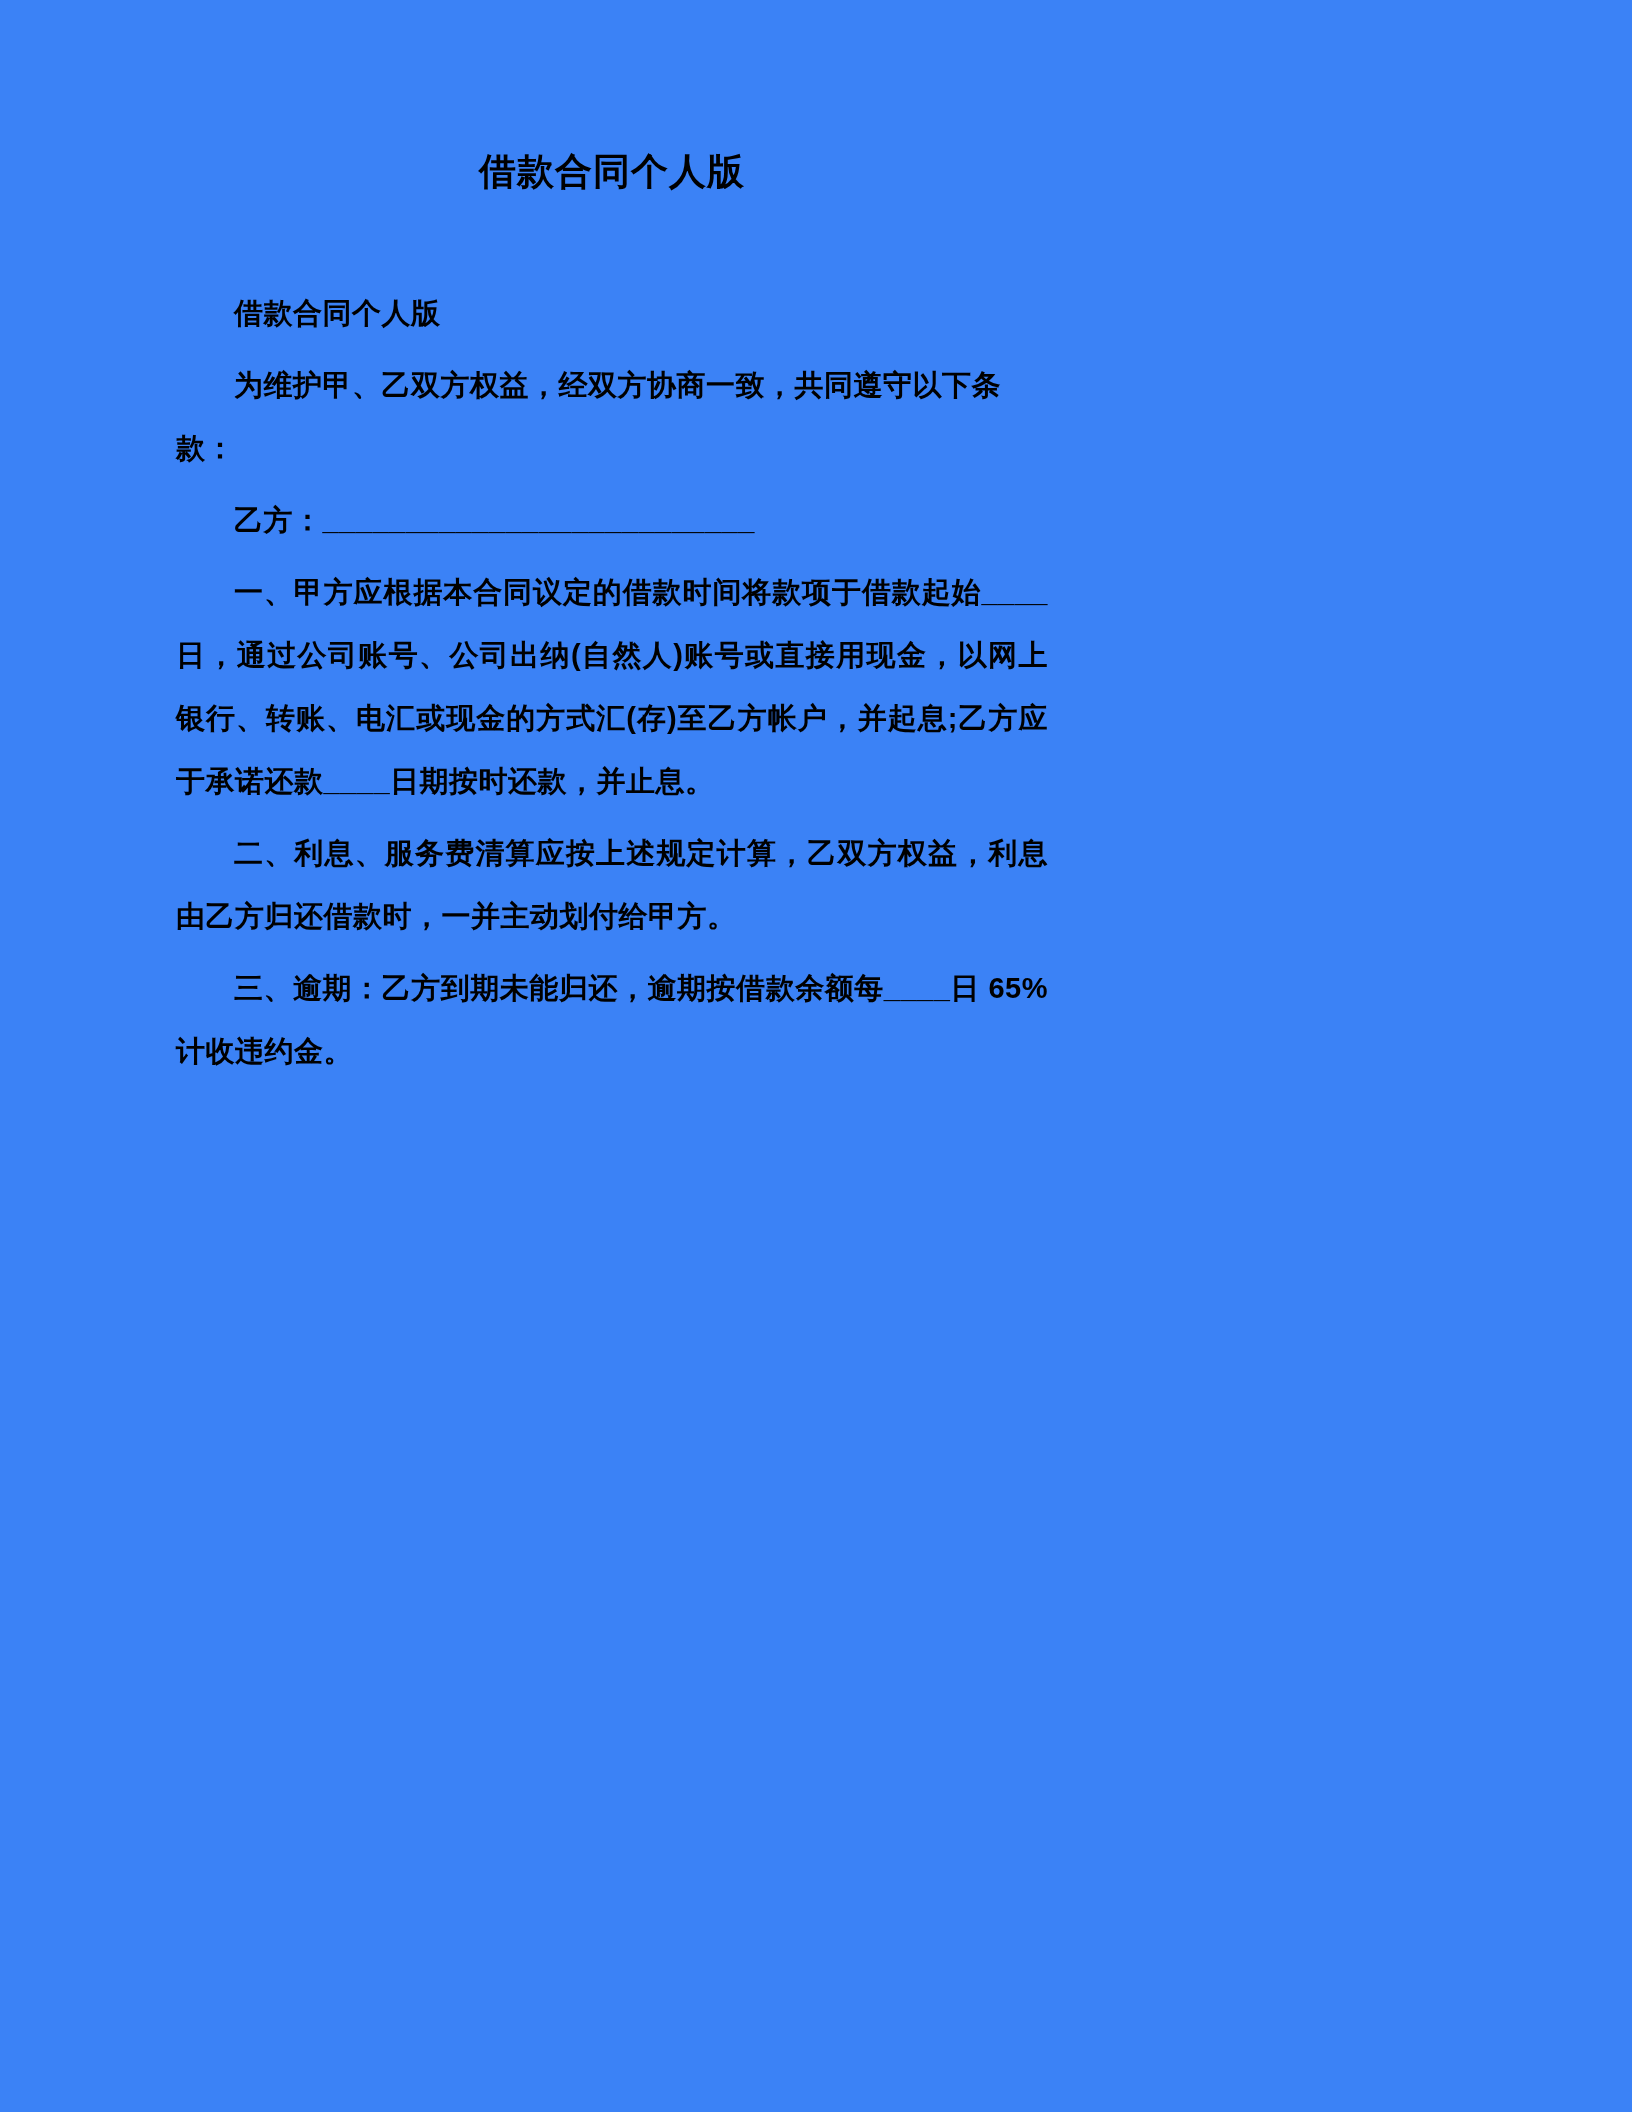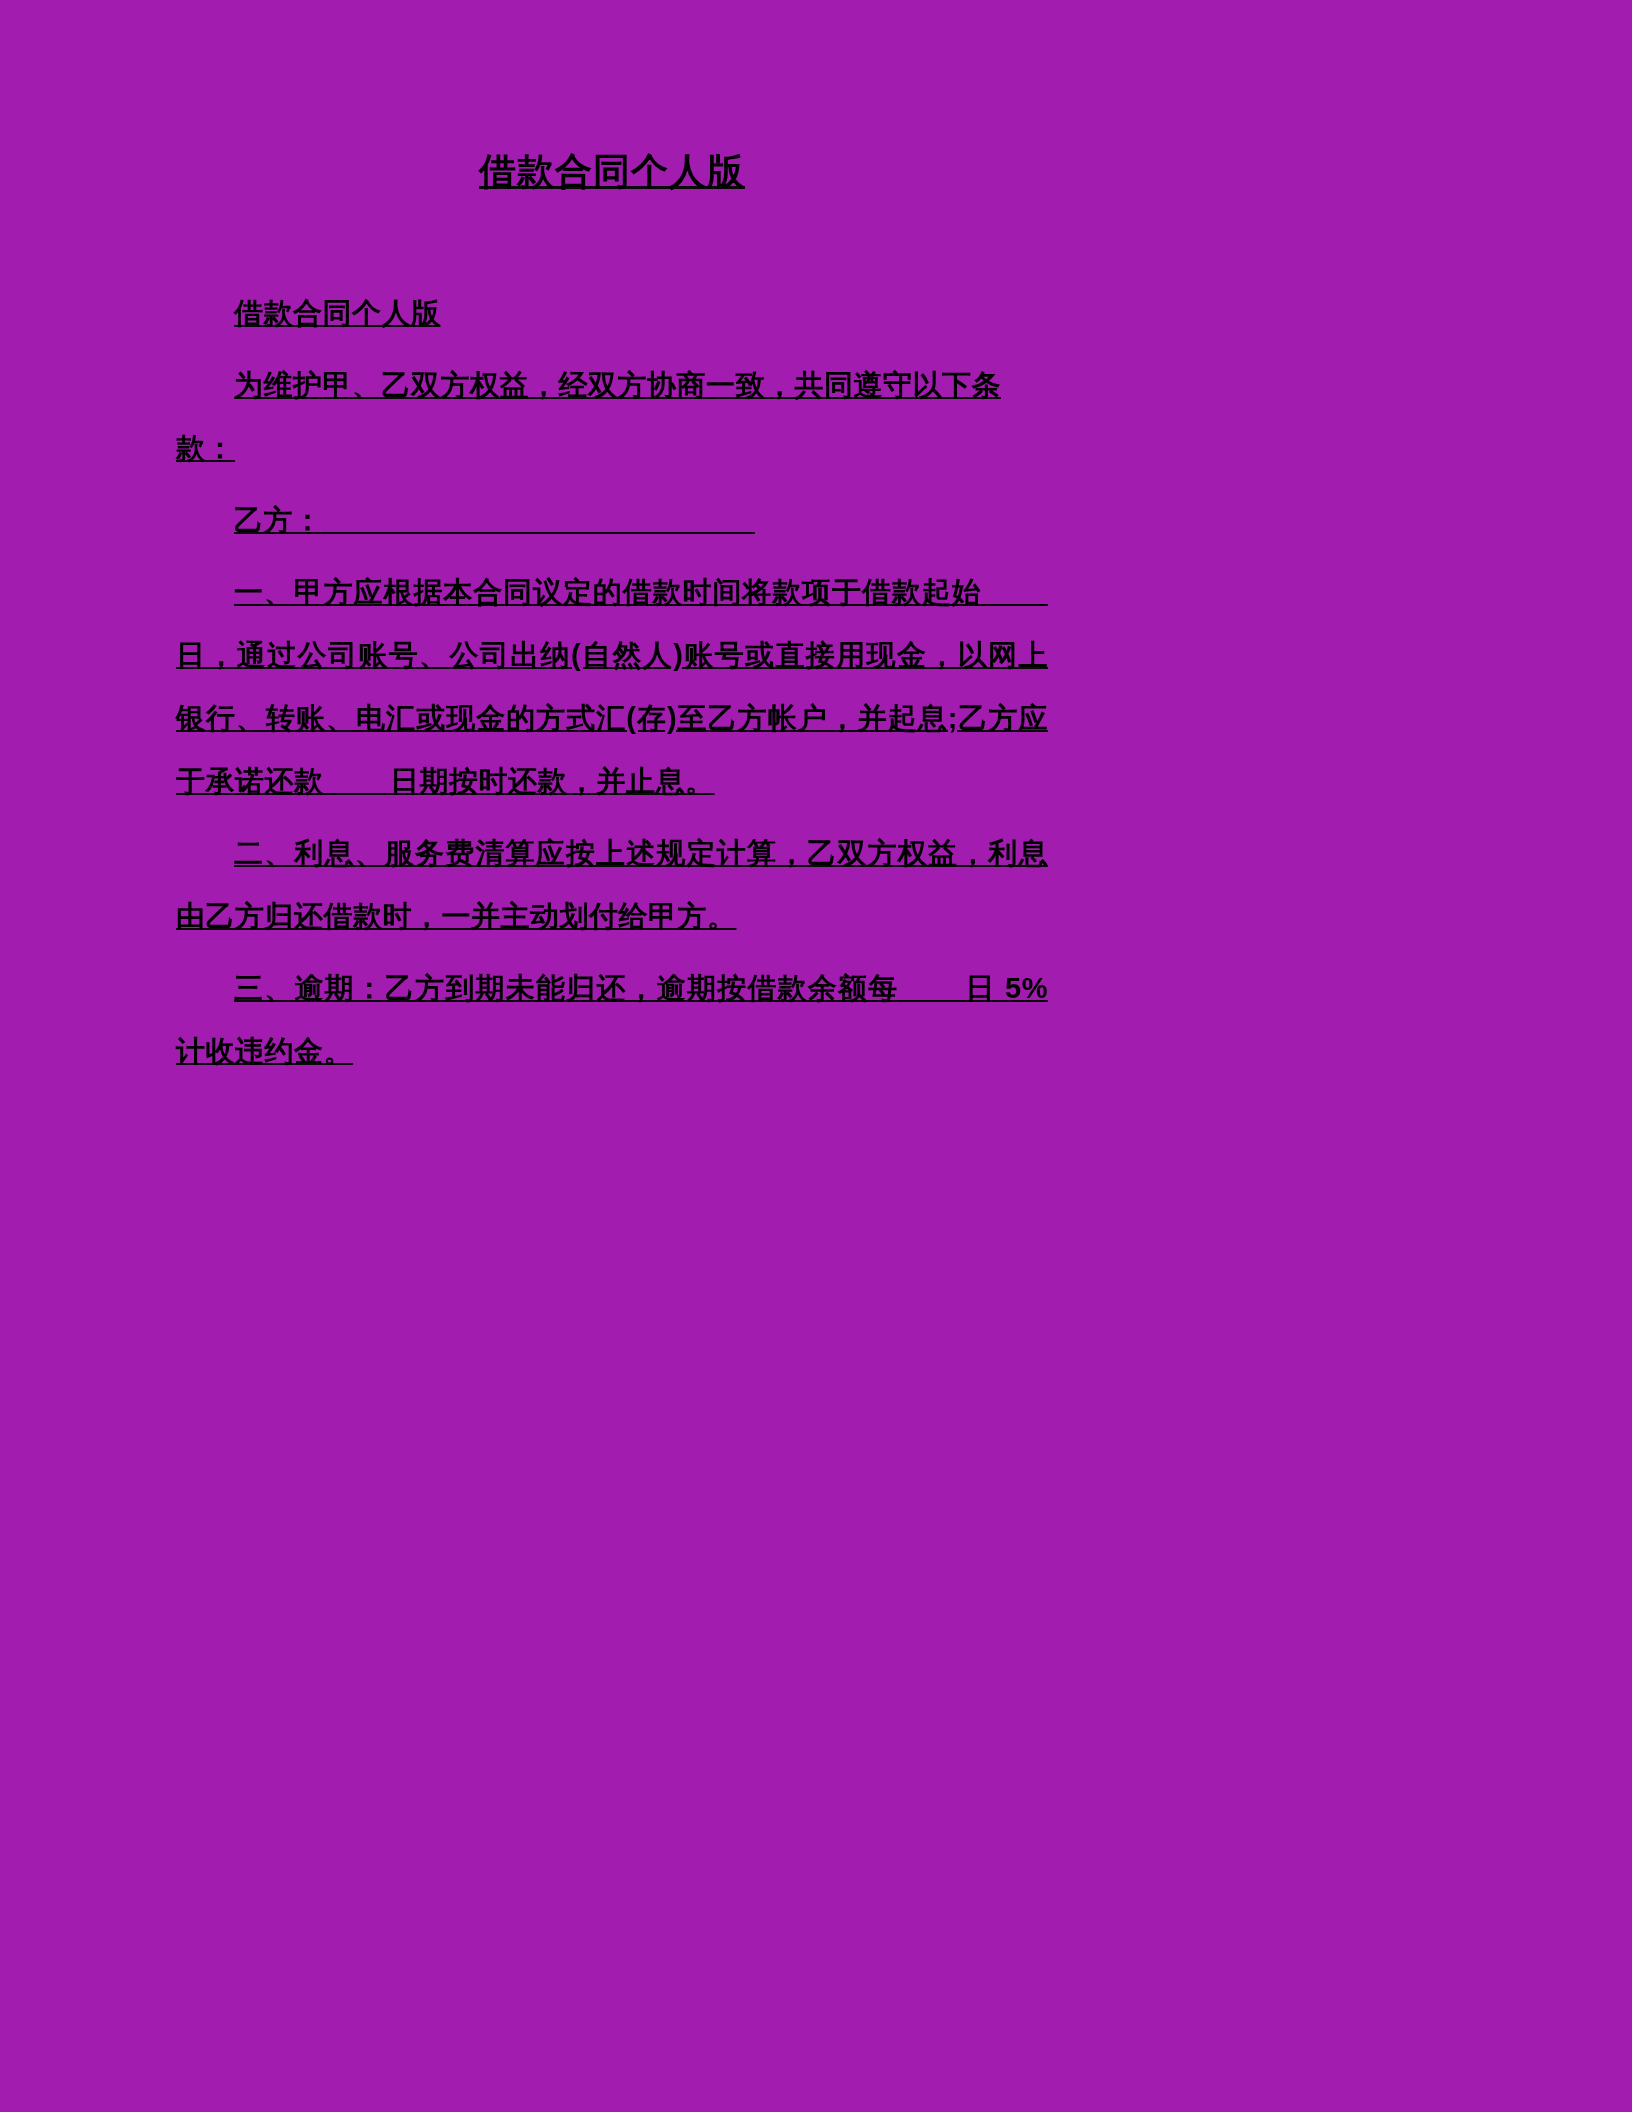"借款合同个人版" .page { background: #a21caf -> #3b82f6; text-decoration: underline -> none }
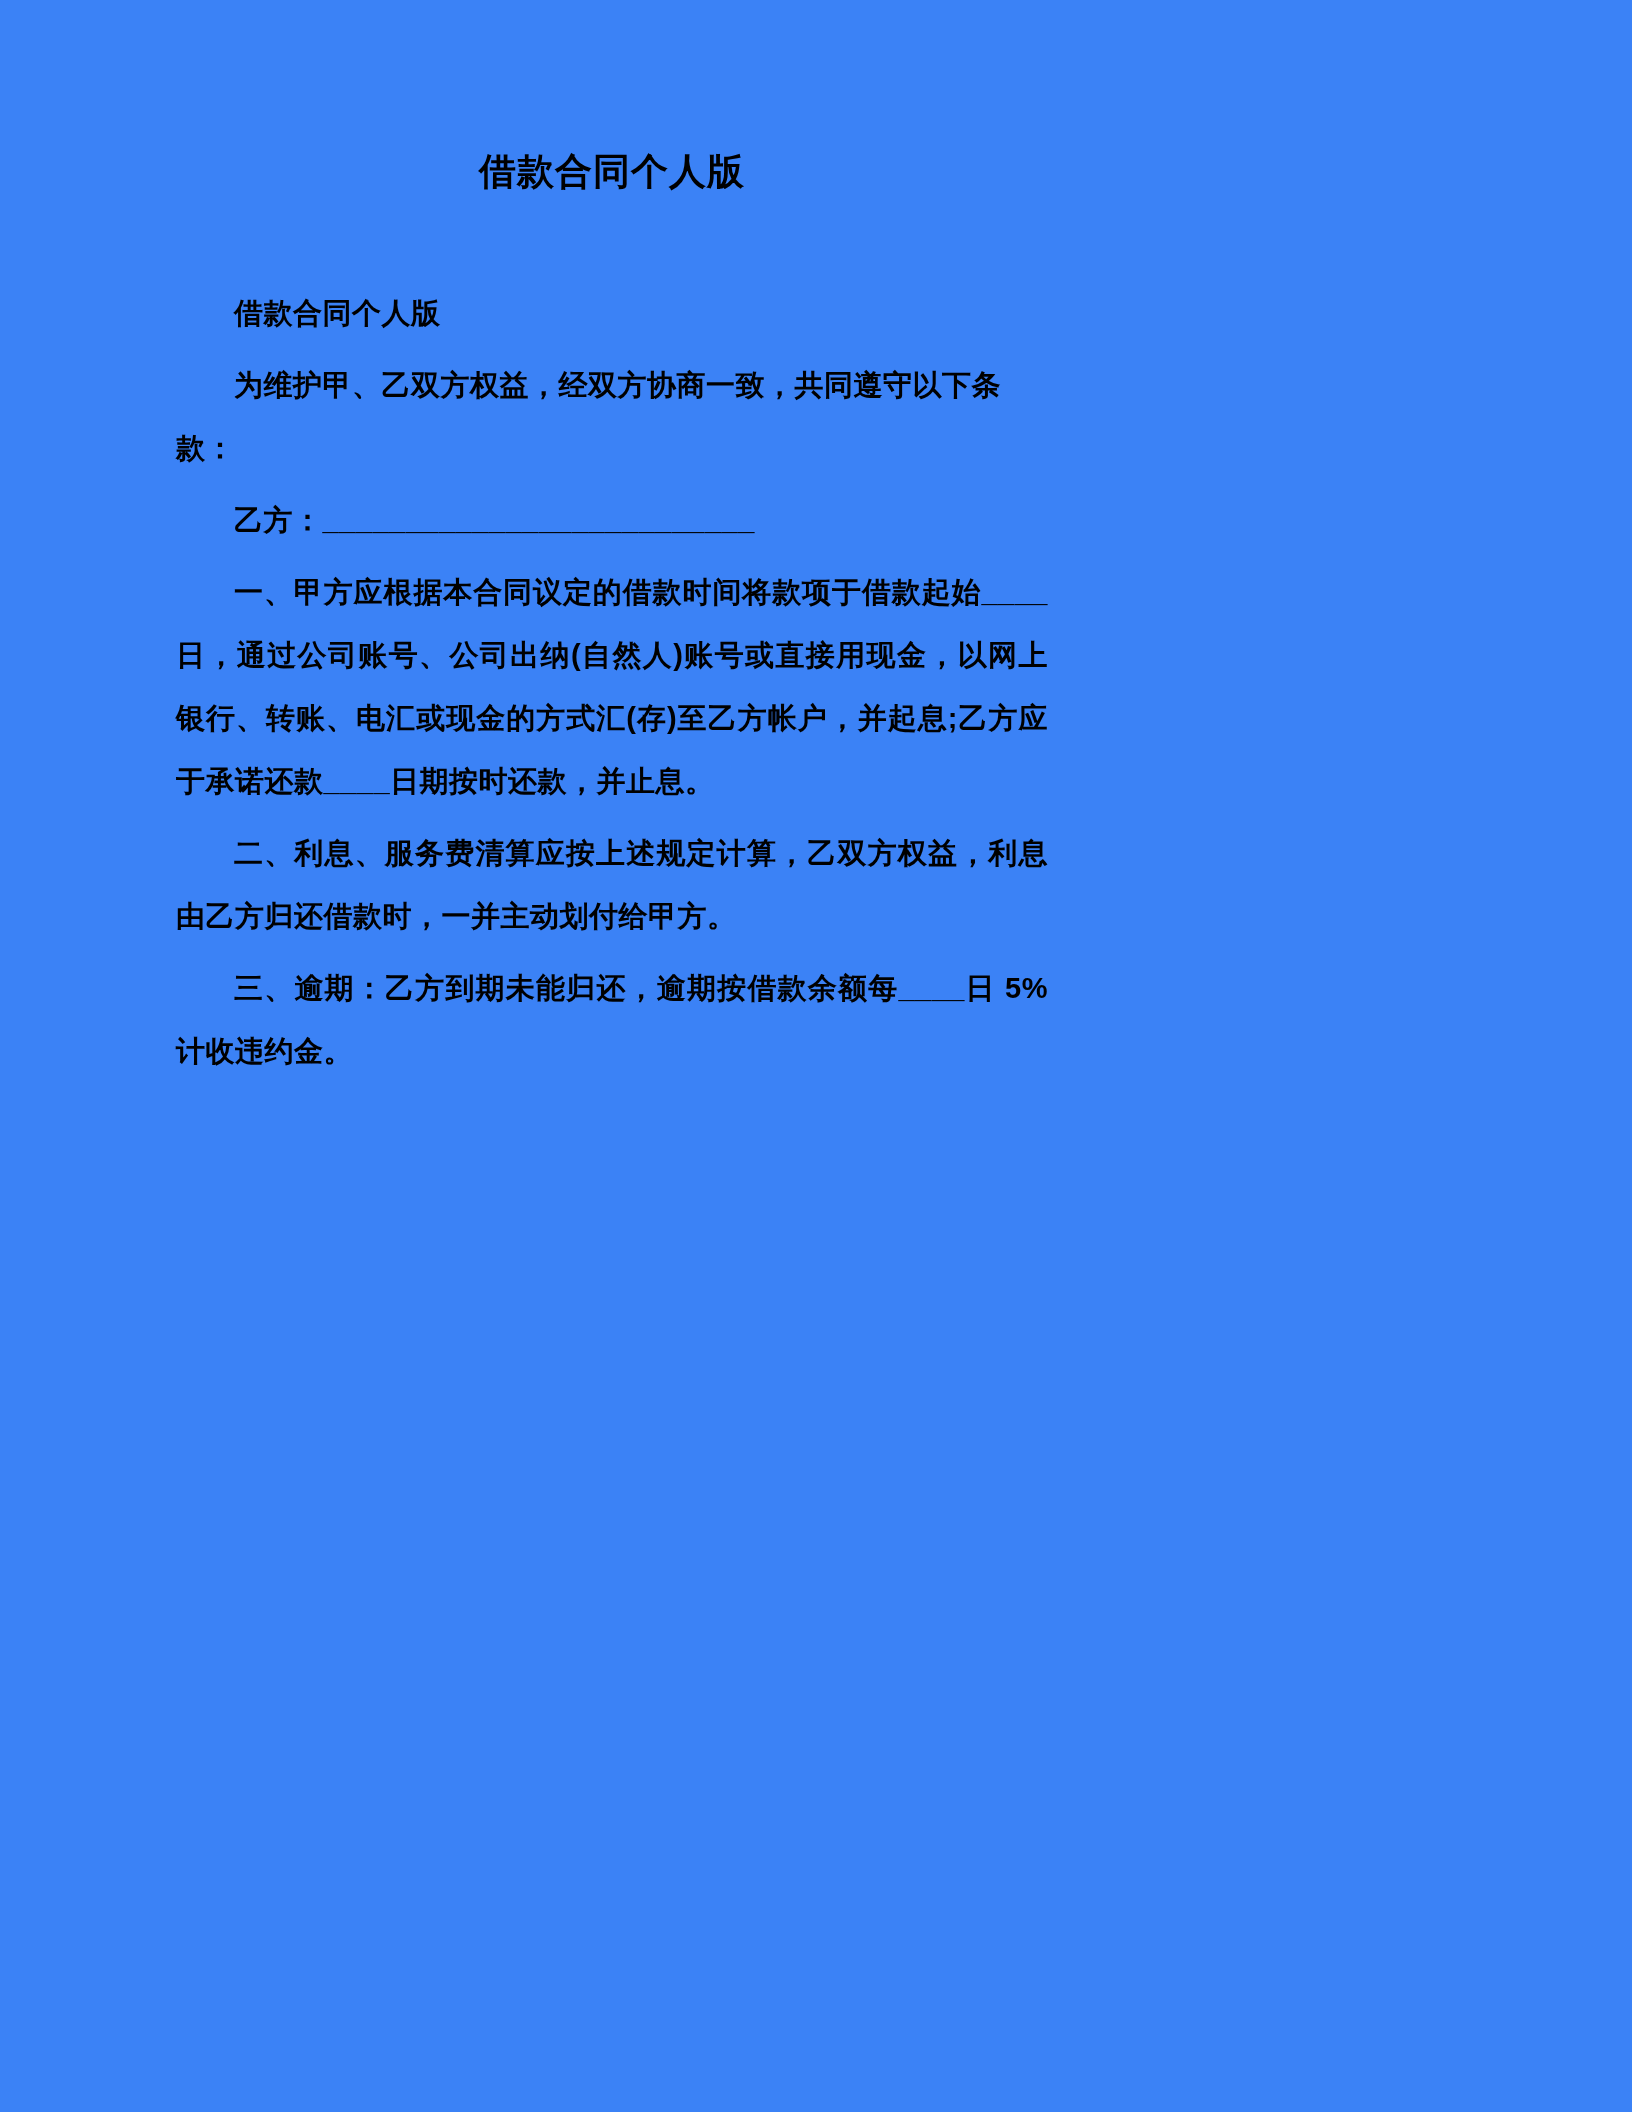"三、逾期：乙方到期未能归还，逾期按借款余额每____日 5%计收违约金。" p.para { text: 5% -> 65% }
